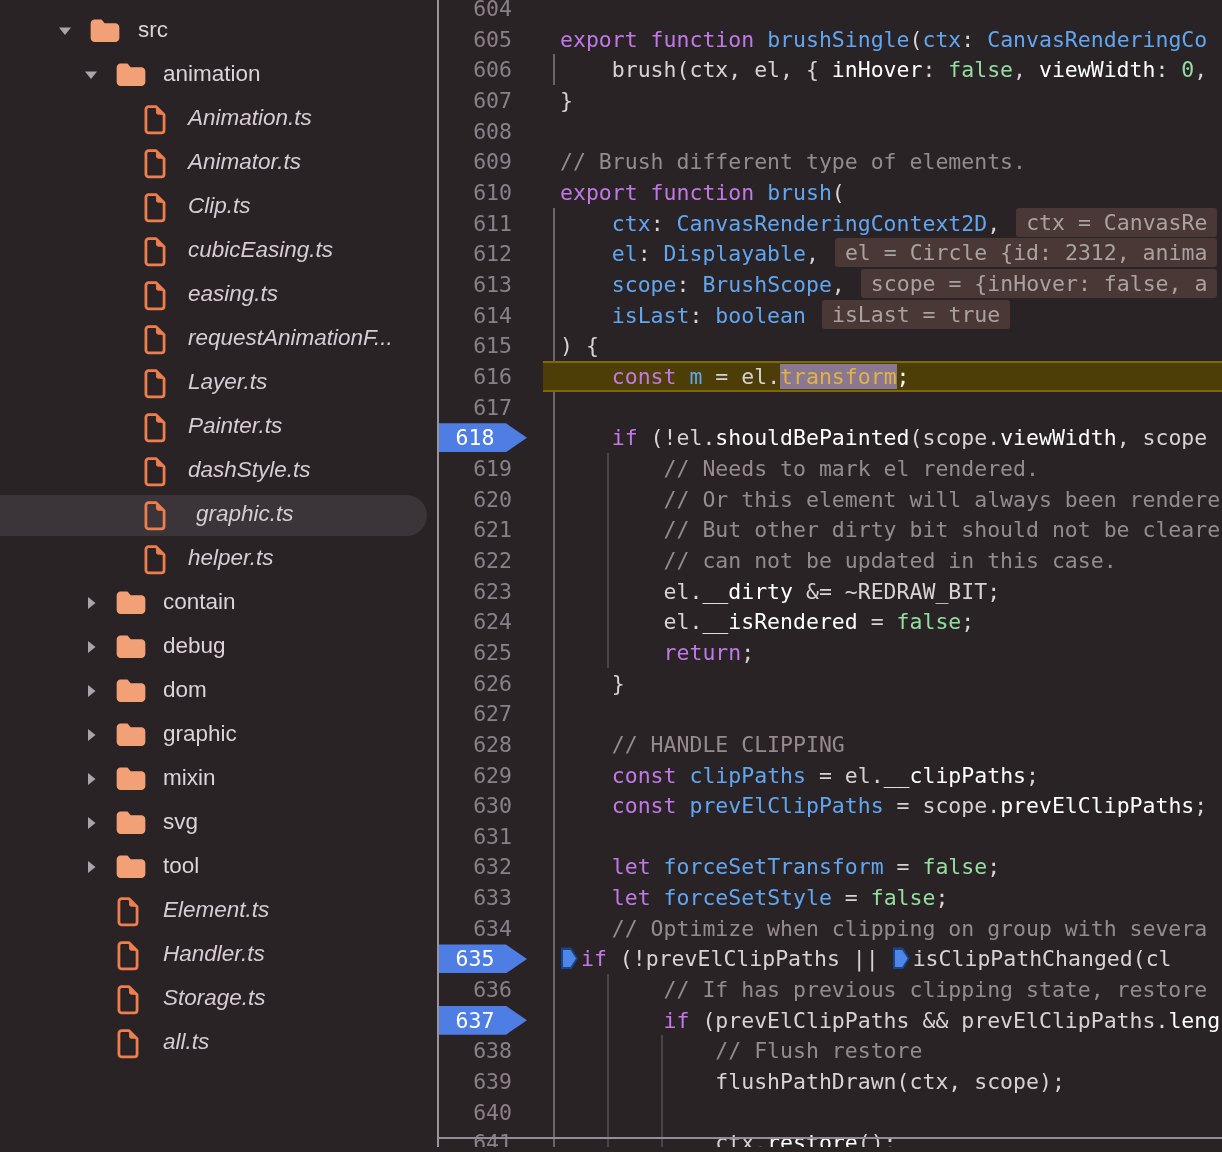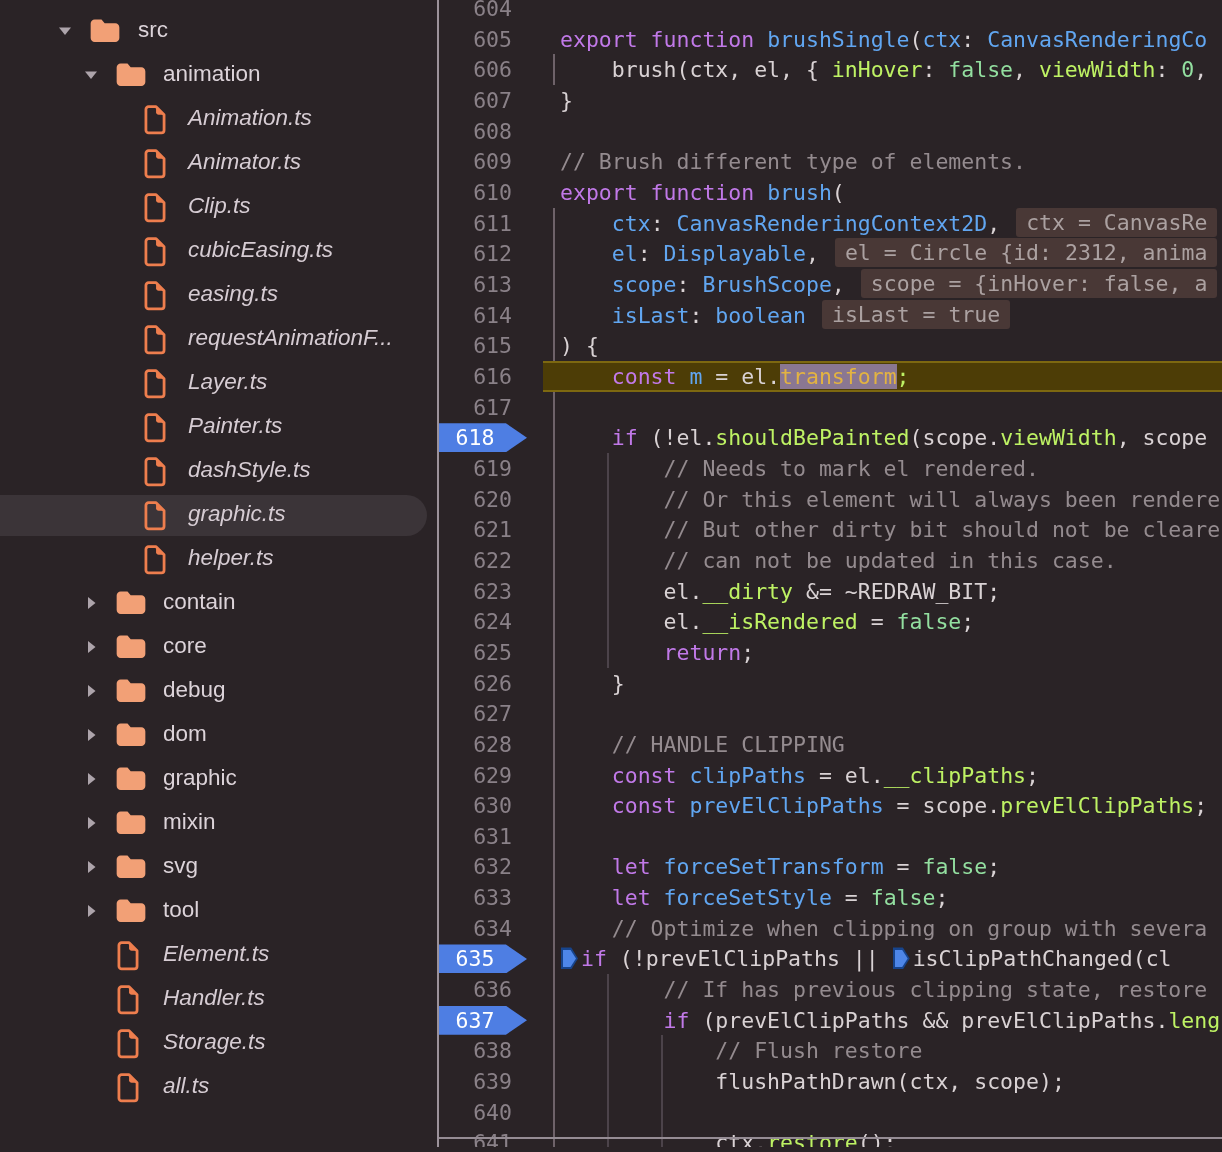"inHover" .tk-p { color: #bef264 -> #ffffff }
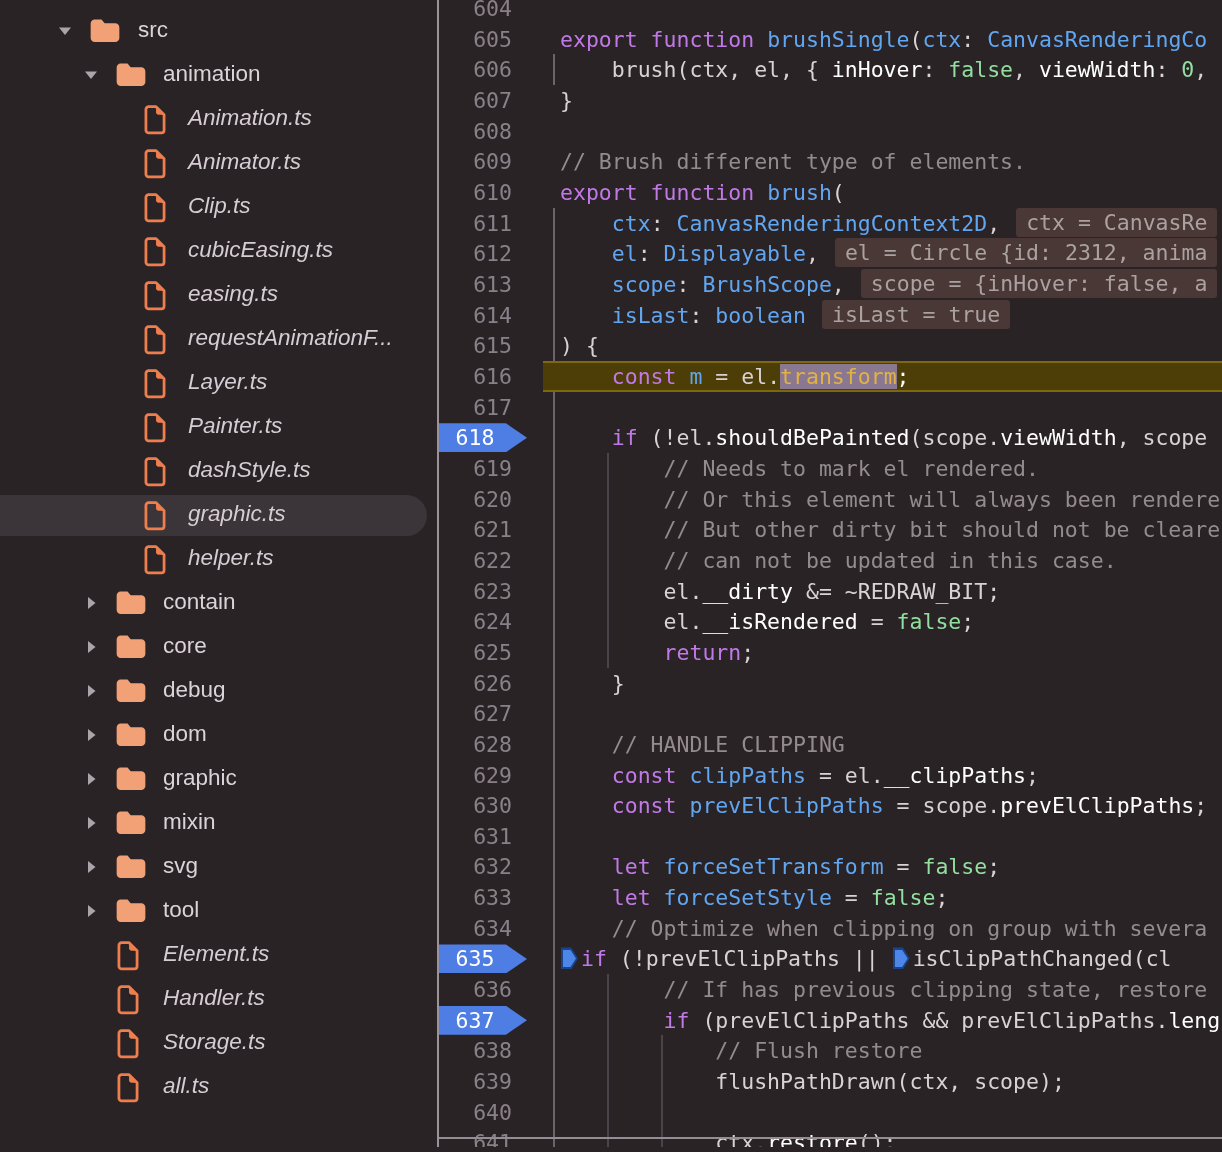"graphic.ts" span.tlabel { left: 188px -> 196px }
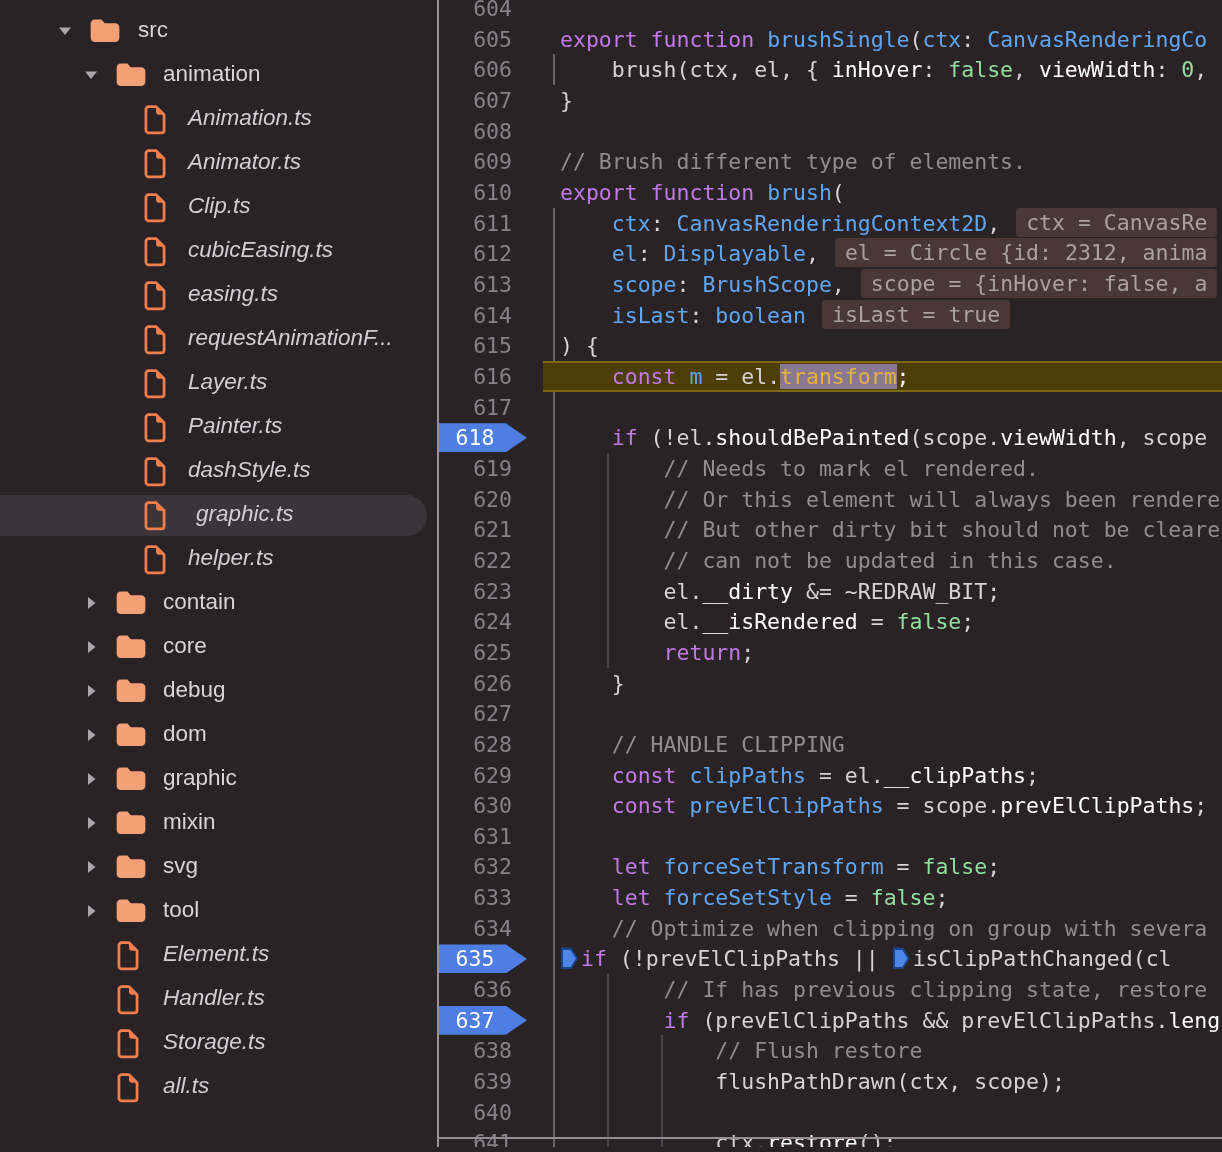"core" div.trow { html: <div> <span><svg> <polygon></polygon> </svg></span> <span><svg> <path></path> </svg></span> <span>core</span> </div> -> none }
